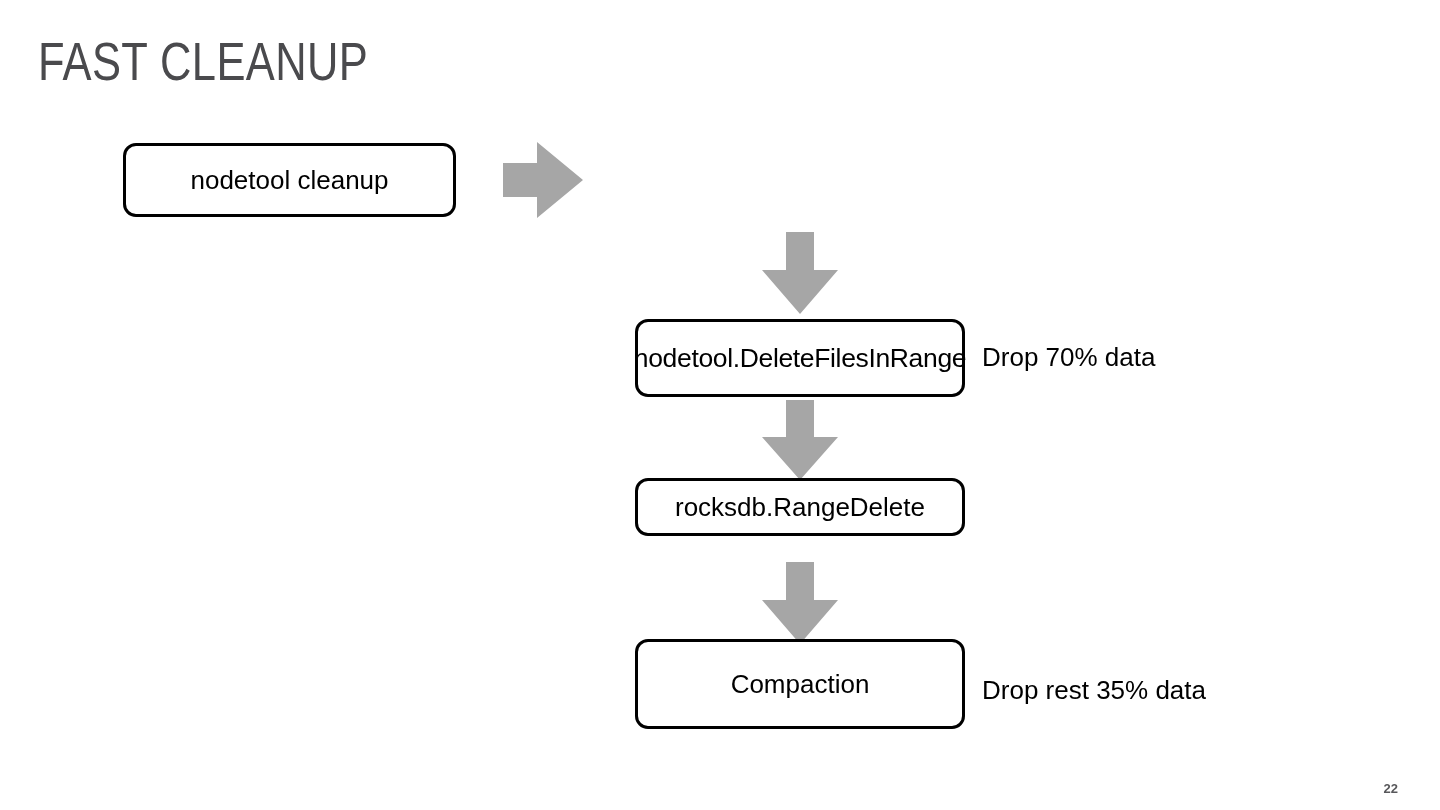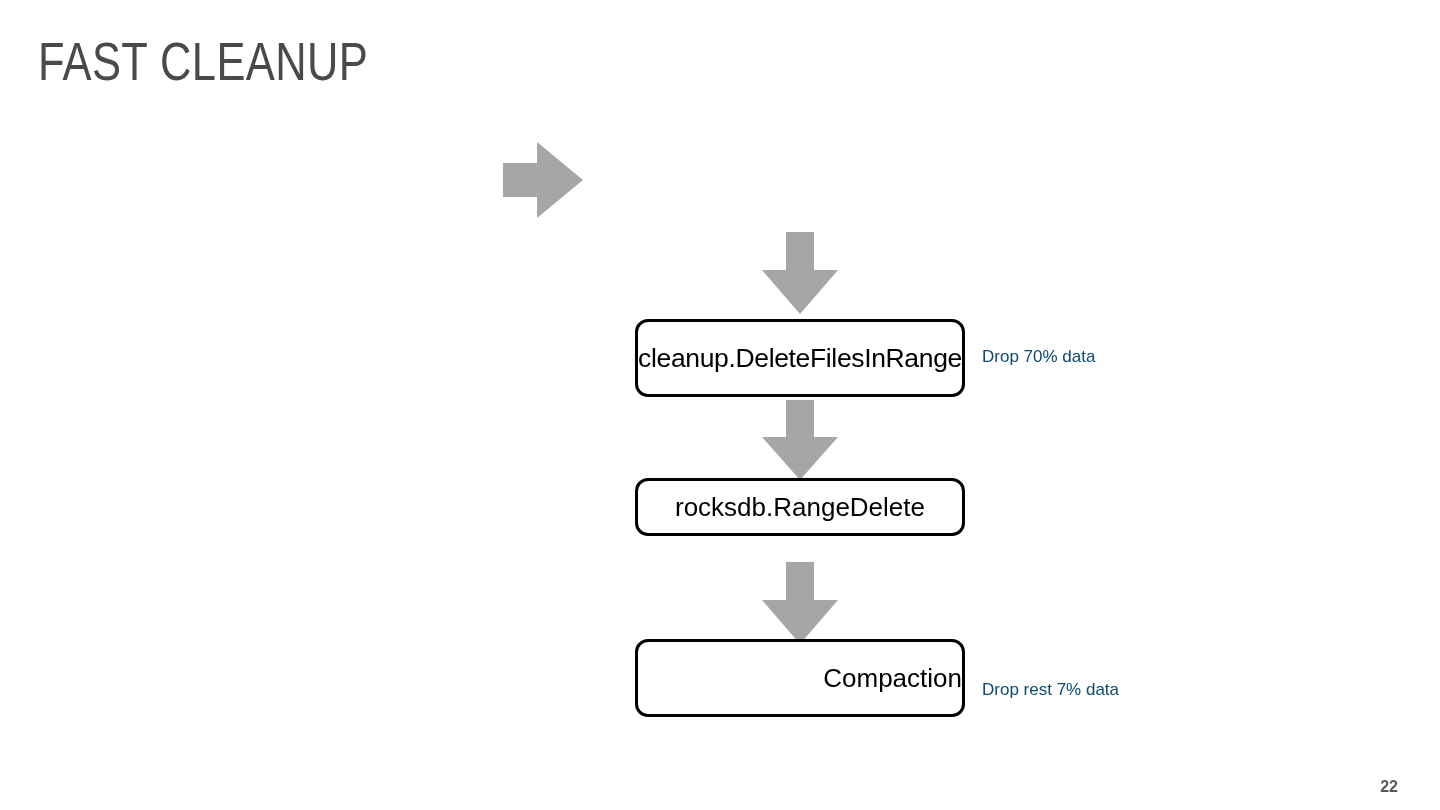"nodetool cleanup" div.flow-box { html: none -> <div> <span>nodetool cleanup</span> </div> }
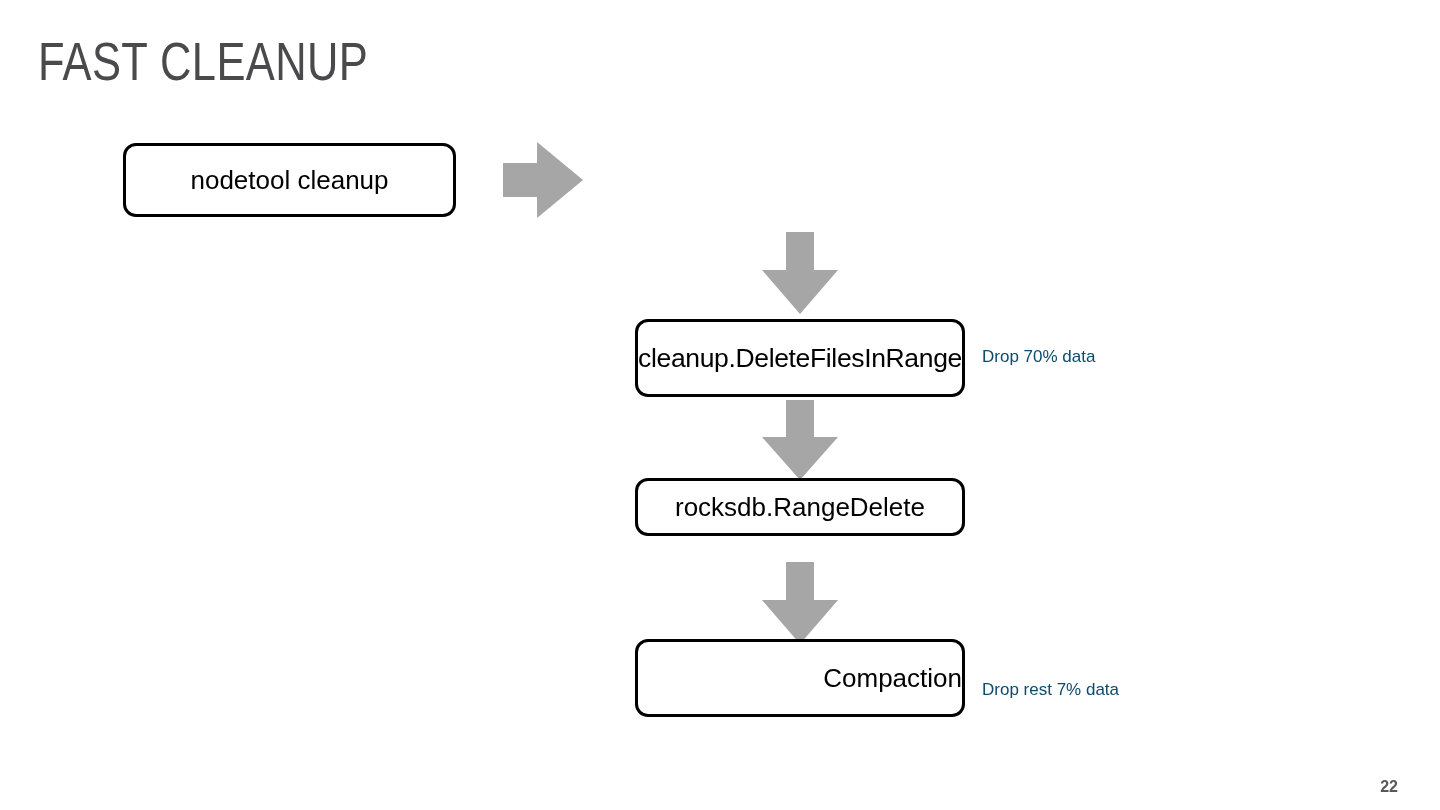"cleanup.DeleteFilesInRange" span.box-label { text: cleanup.DeleteFilesInRange -> nodetool.DeleteFilesInRange }
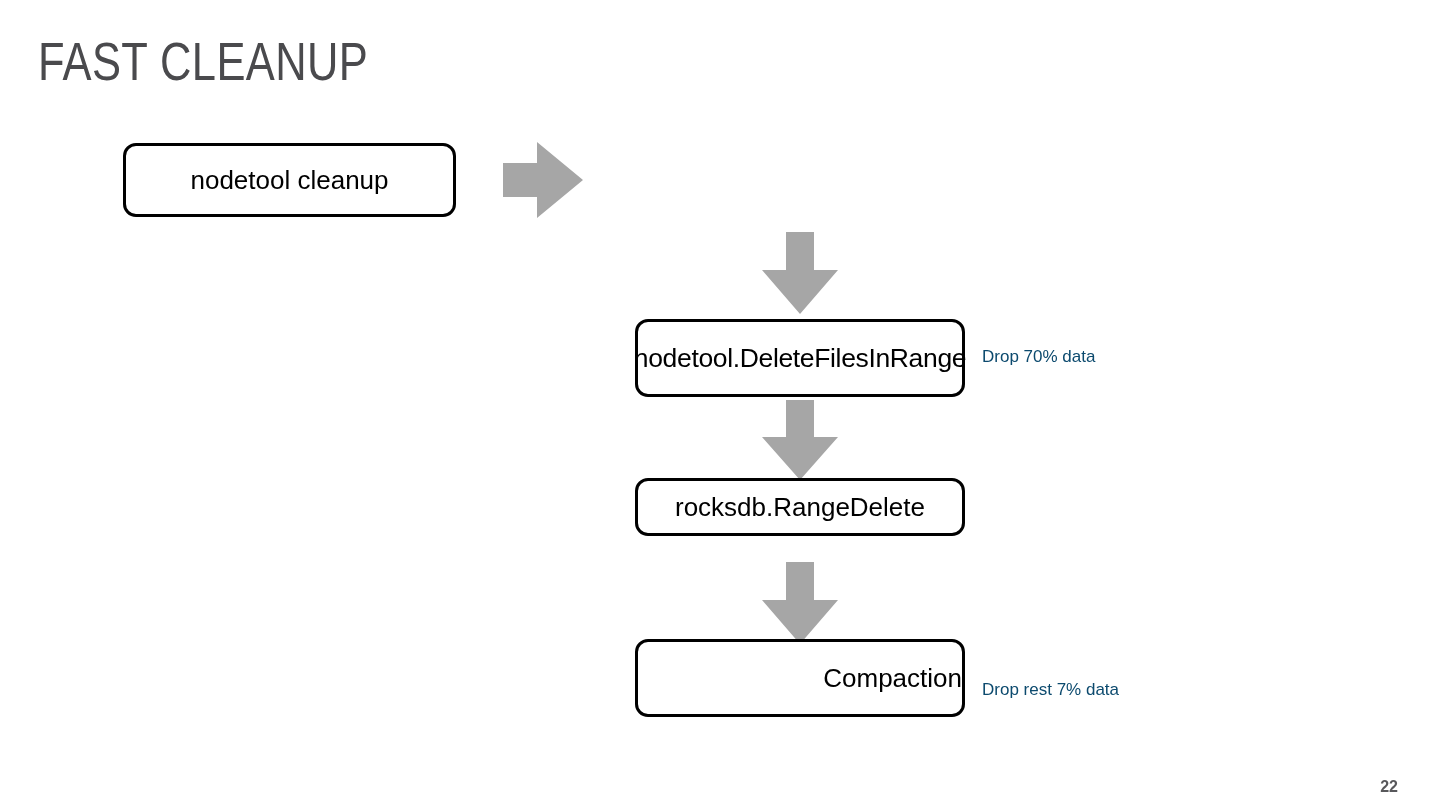"Drop 70% data" .annotation { color: #0c4a6e -> #000000; font-size: 17px -> 26px }
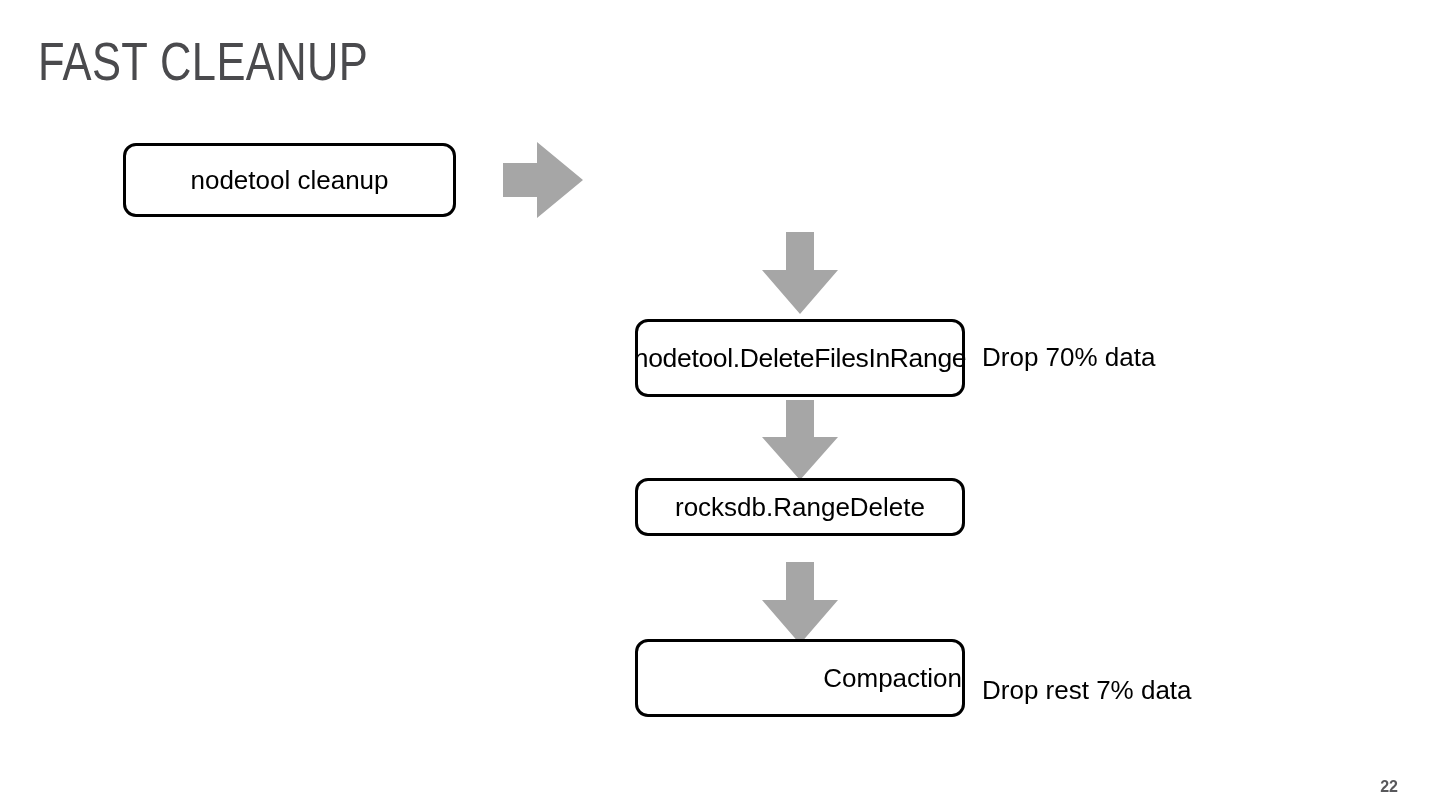"Compaction" #box-compaction { height: 78px -> 90px; justify-content: flex-end -> none }
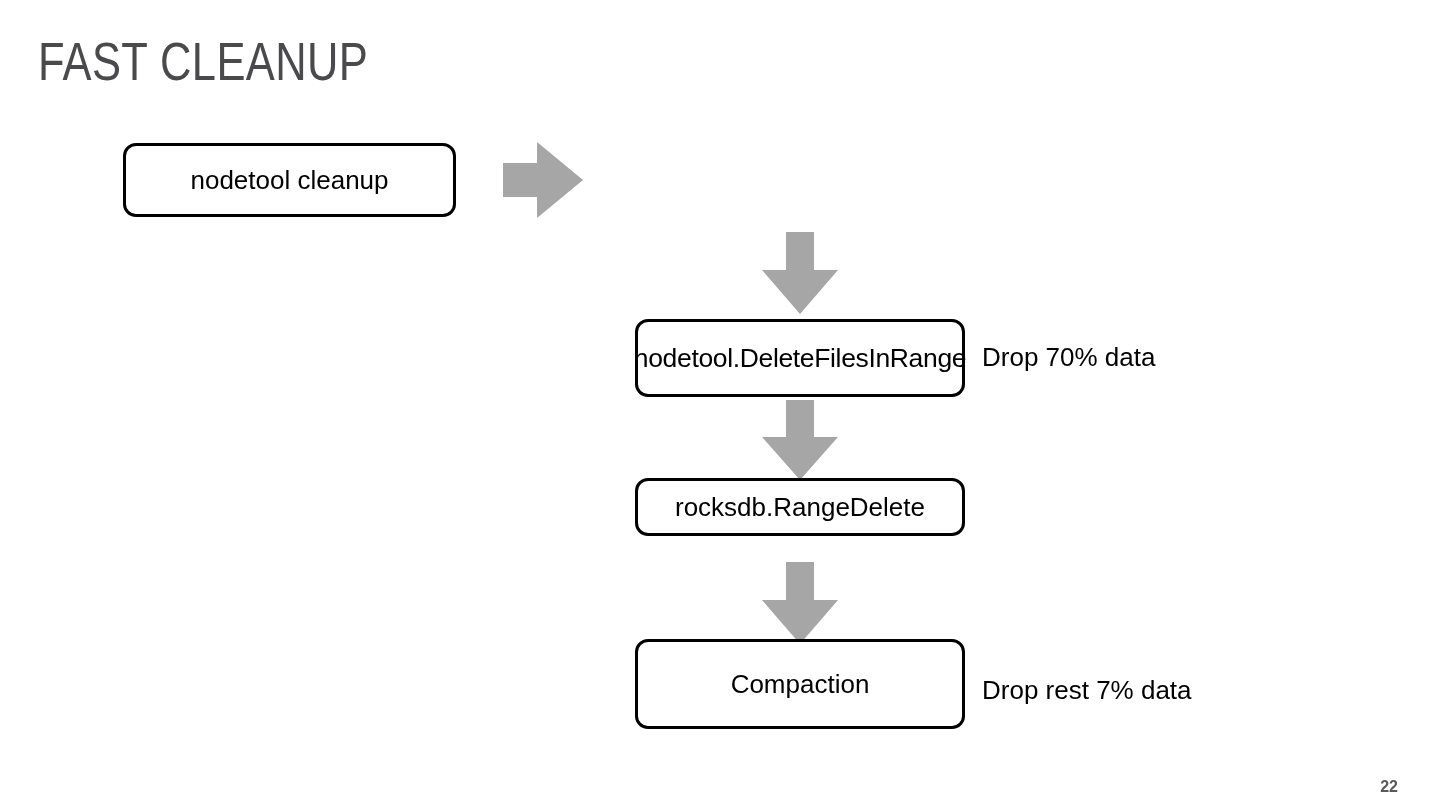"Drop rest 7% data" div.annotation { text: 7% -> 35% }
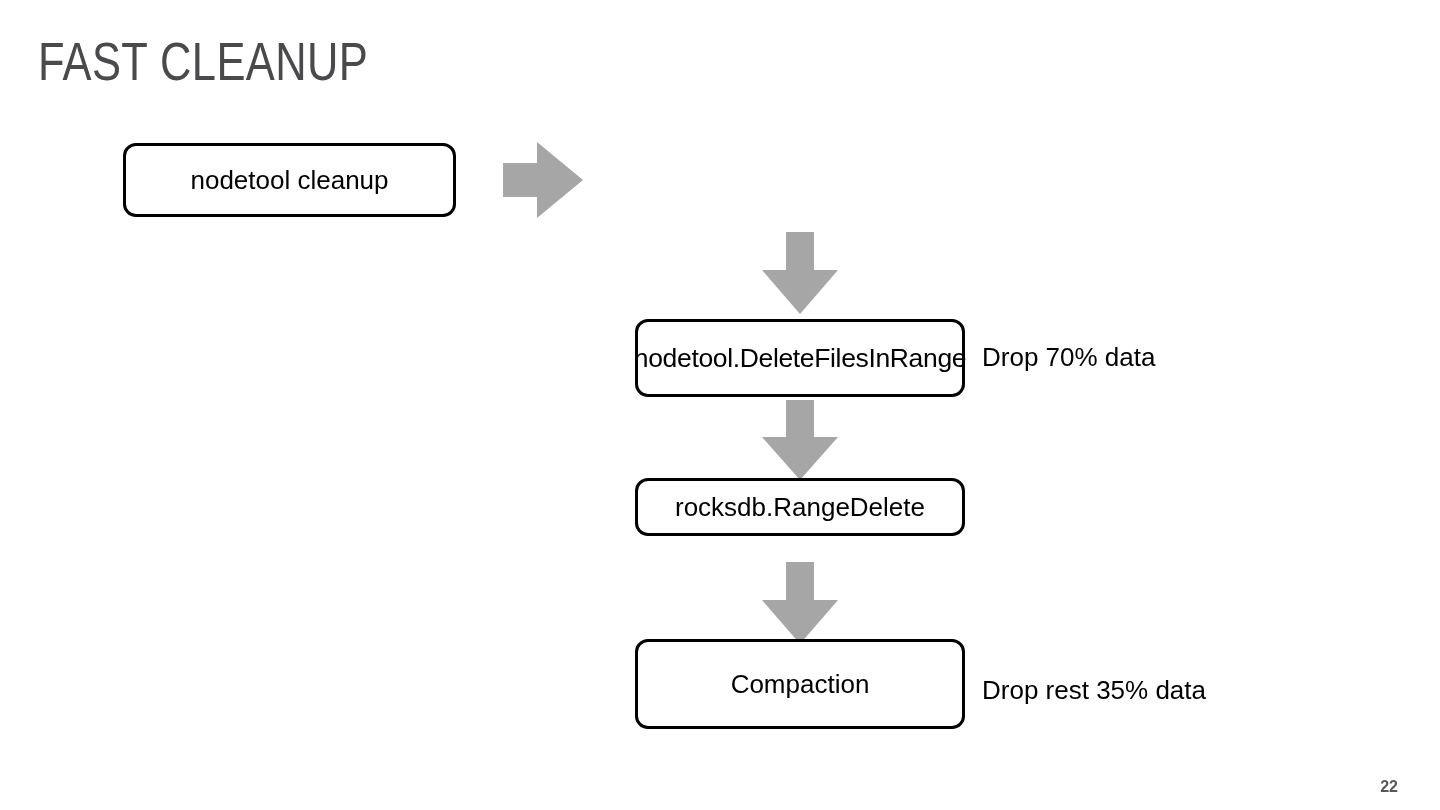"22" .page-number { font-size: 16px -> 13px }
